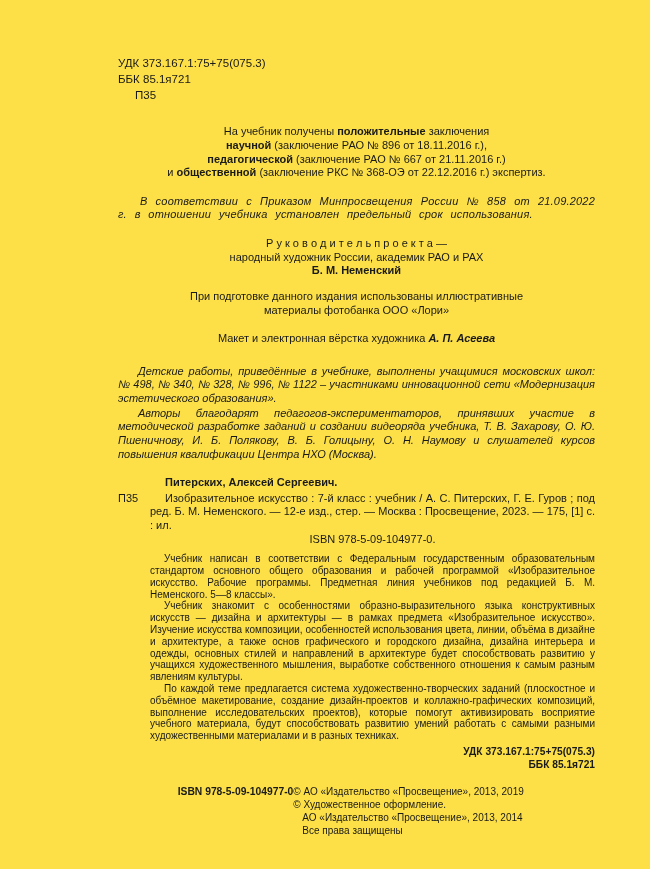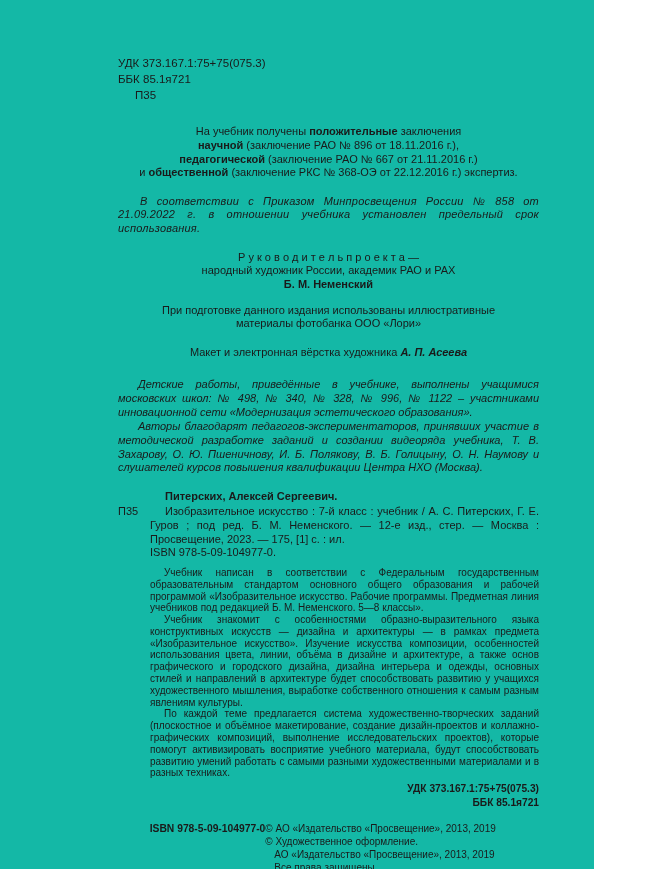"УДК 373.167.1:75+75(075.3)" .page { background: #14b8a6 -> #fde047; width: 594px -> 650px }
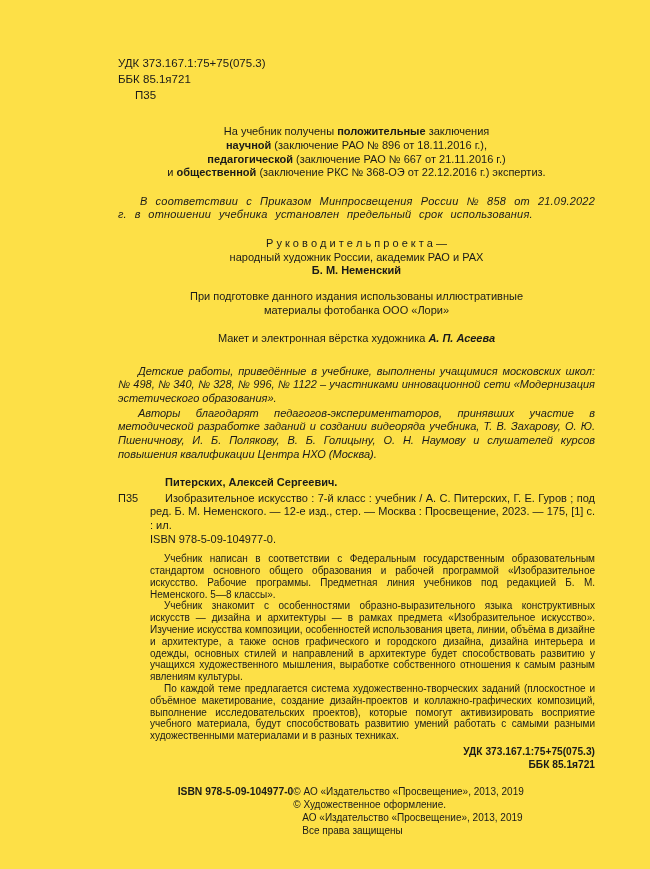"ISBN 978-5-09-104977-0." .isbn-line { text-align: none -> center }
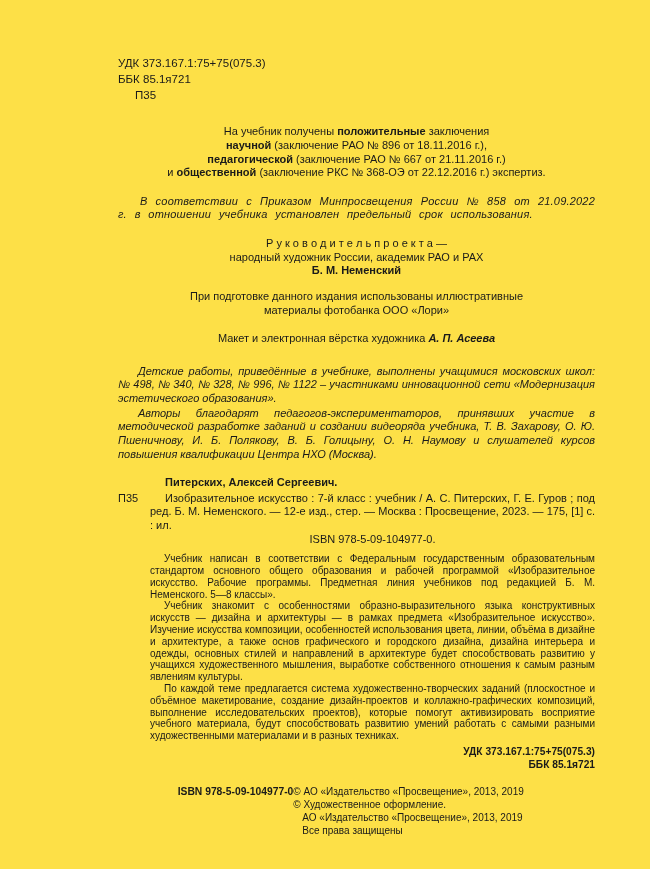"АО «Издательство «Просвещение», 2013," div.cont { text: 2019 -> 2014 }
